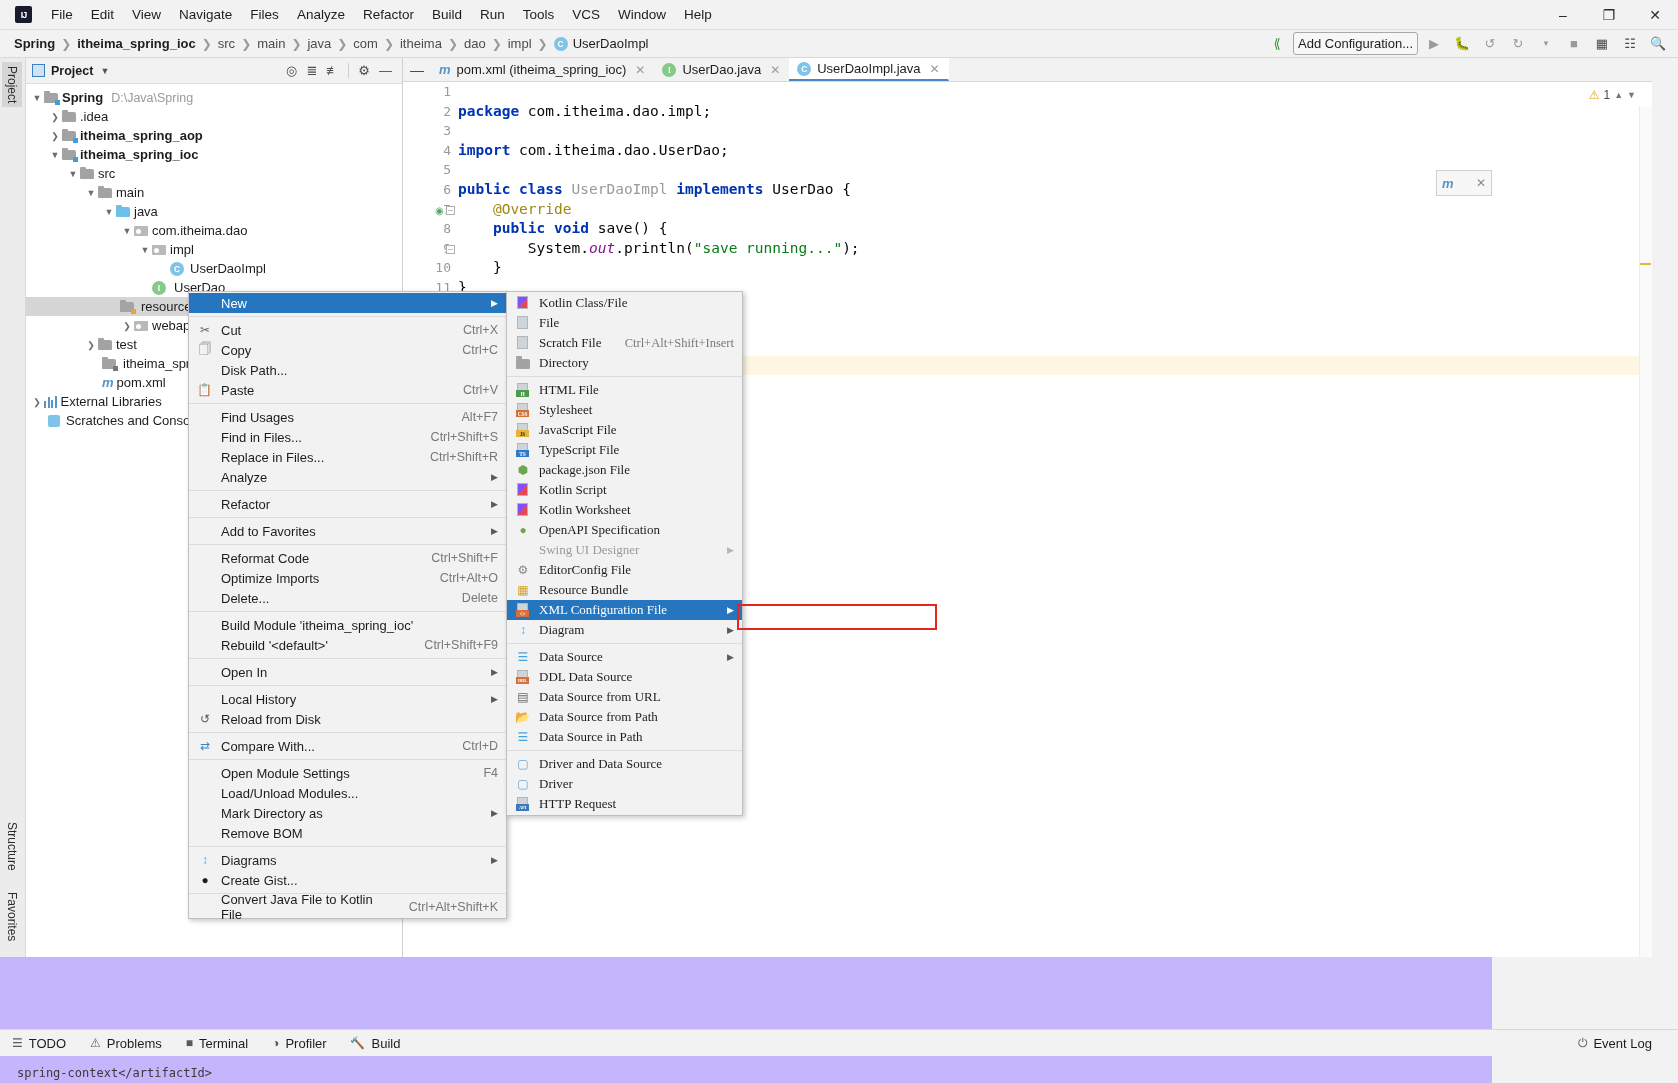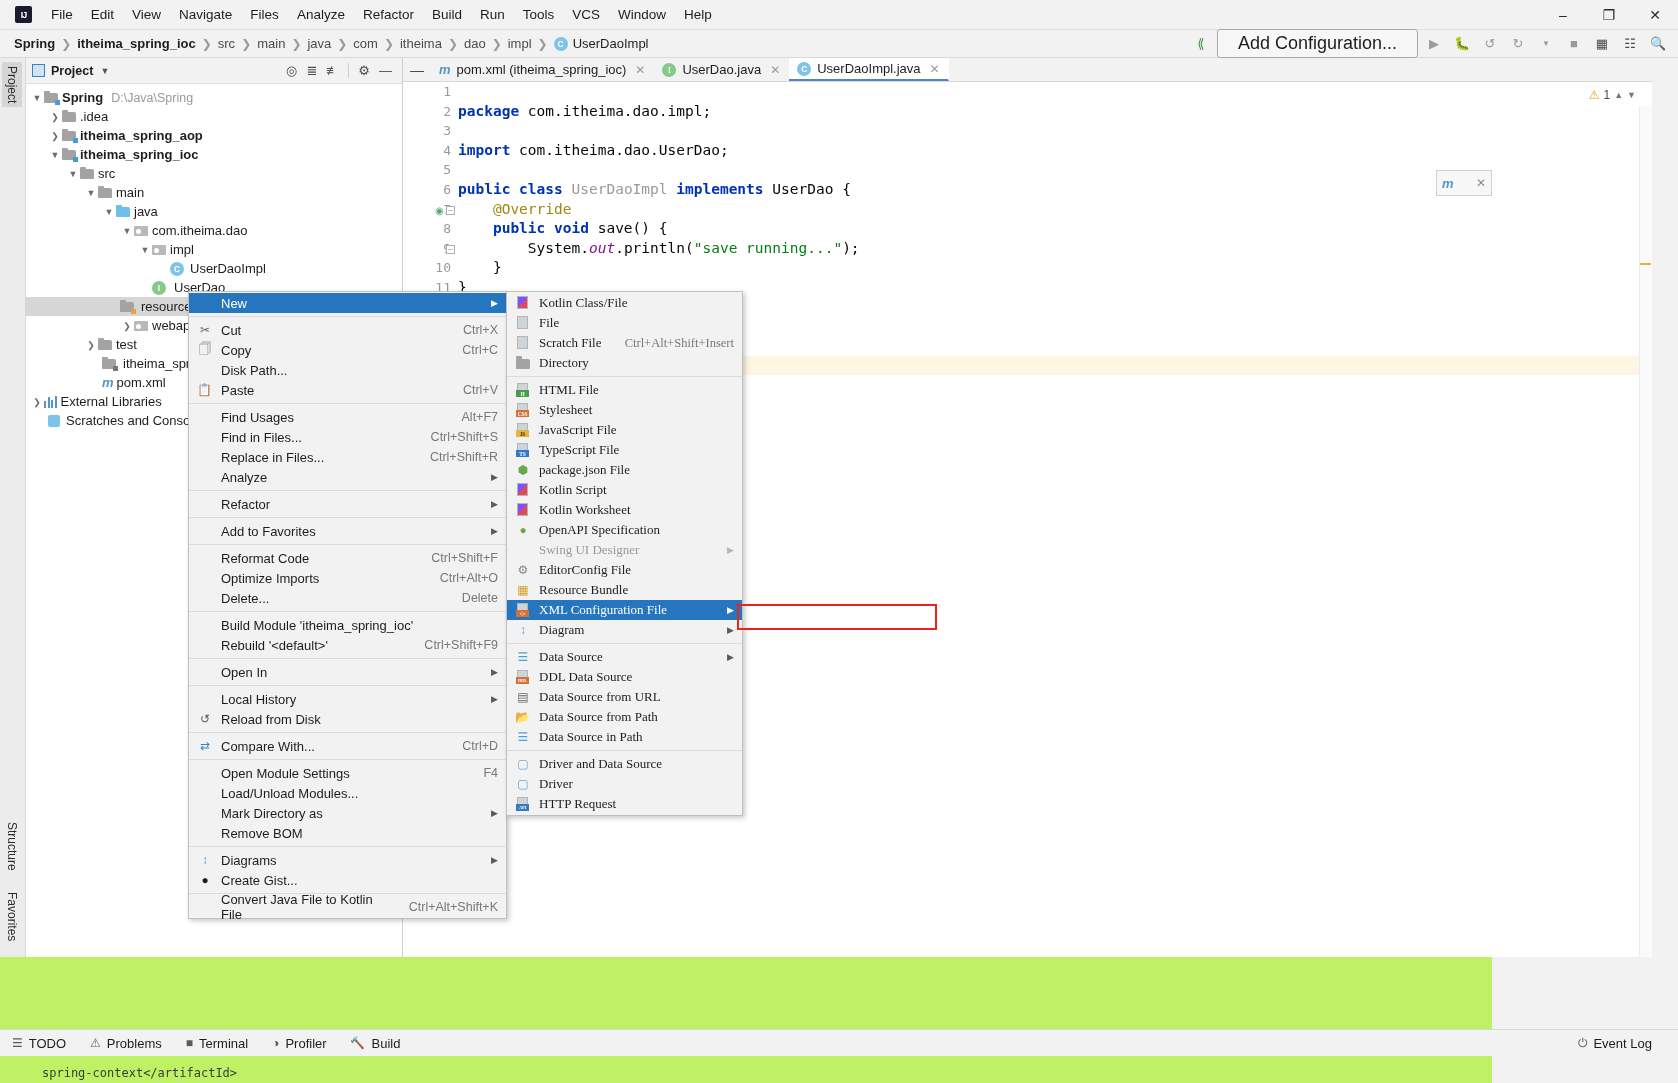"IJ" #app { background: #bef264 -> #c4b5fd }
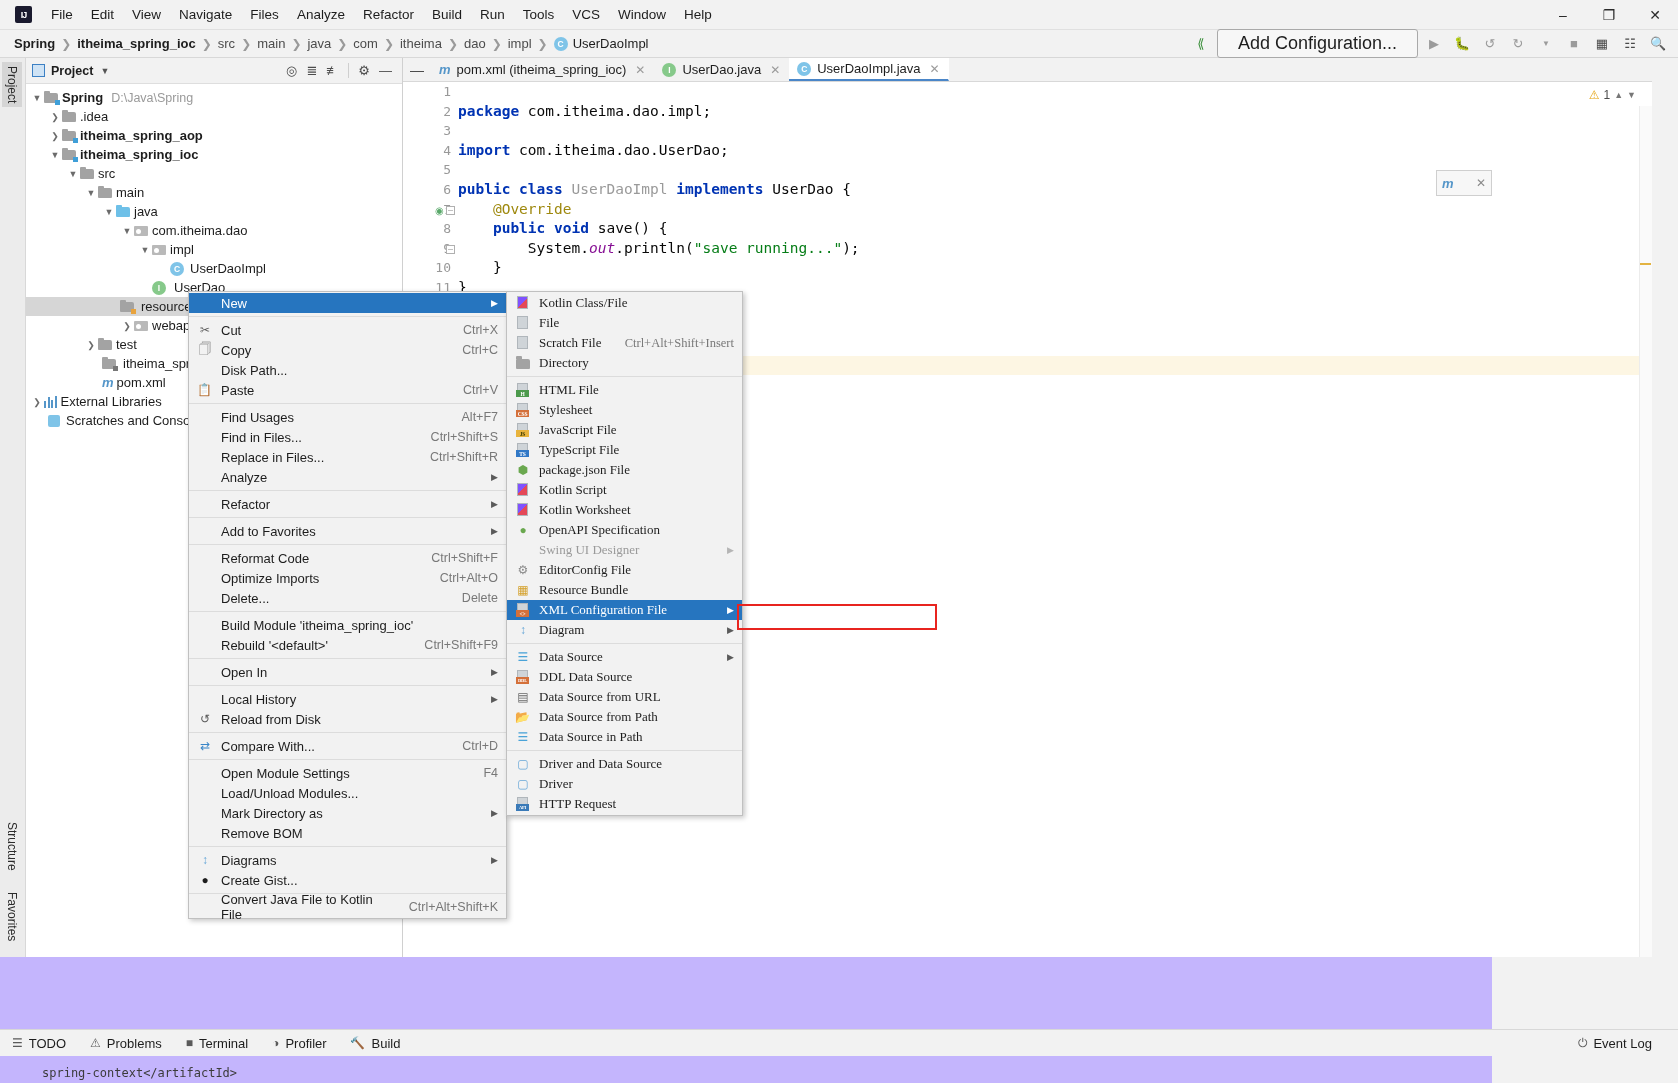"Add Configuration..." .btn-config { font-size: 18px -> 13px; padding: 3px 20px -> 3px 4px }
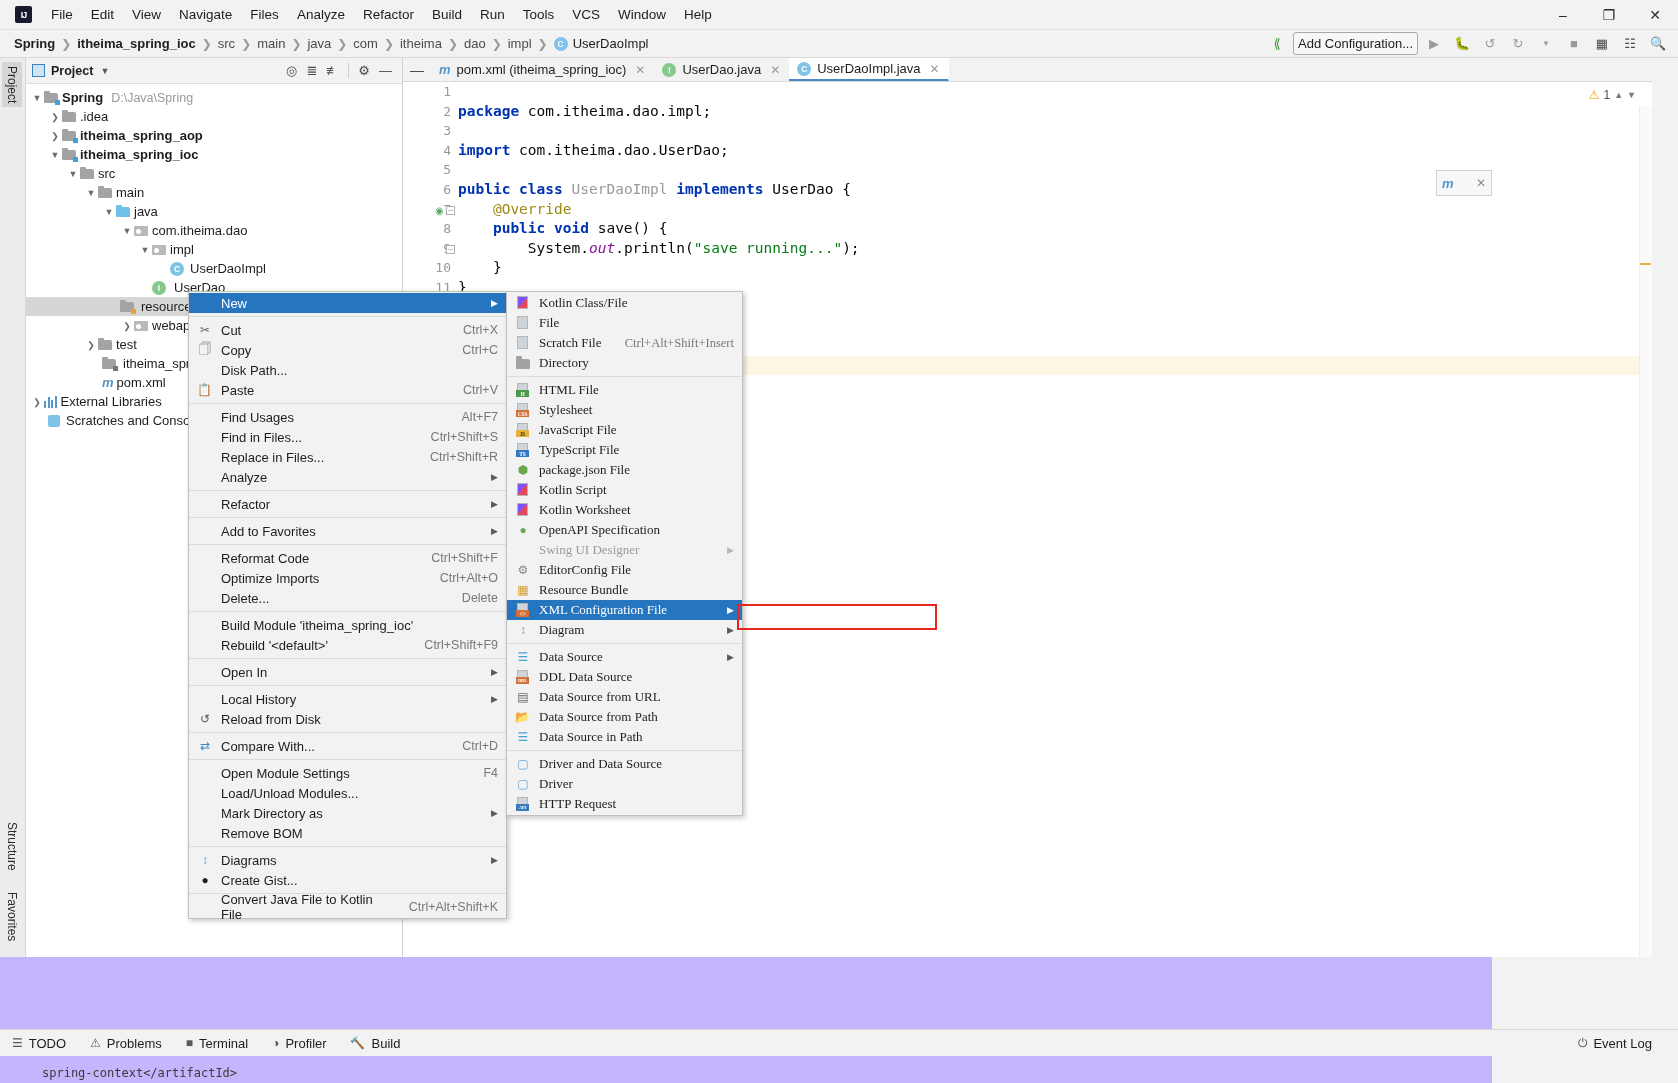"spring-context</artifactId>" div.sb-txt-strip { left: 42px -> 17px }
